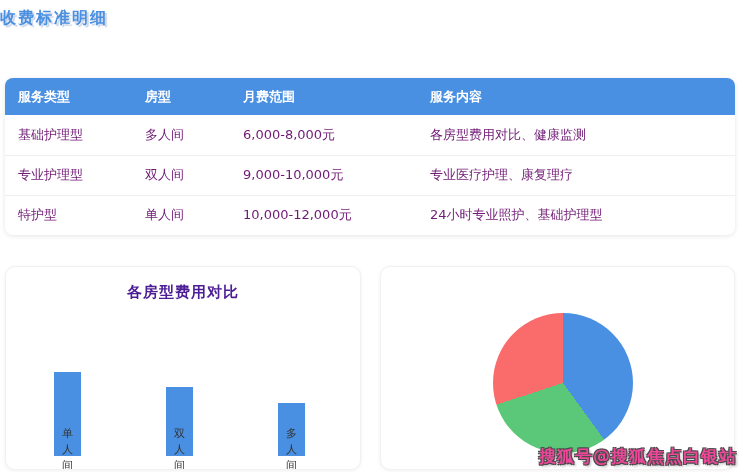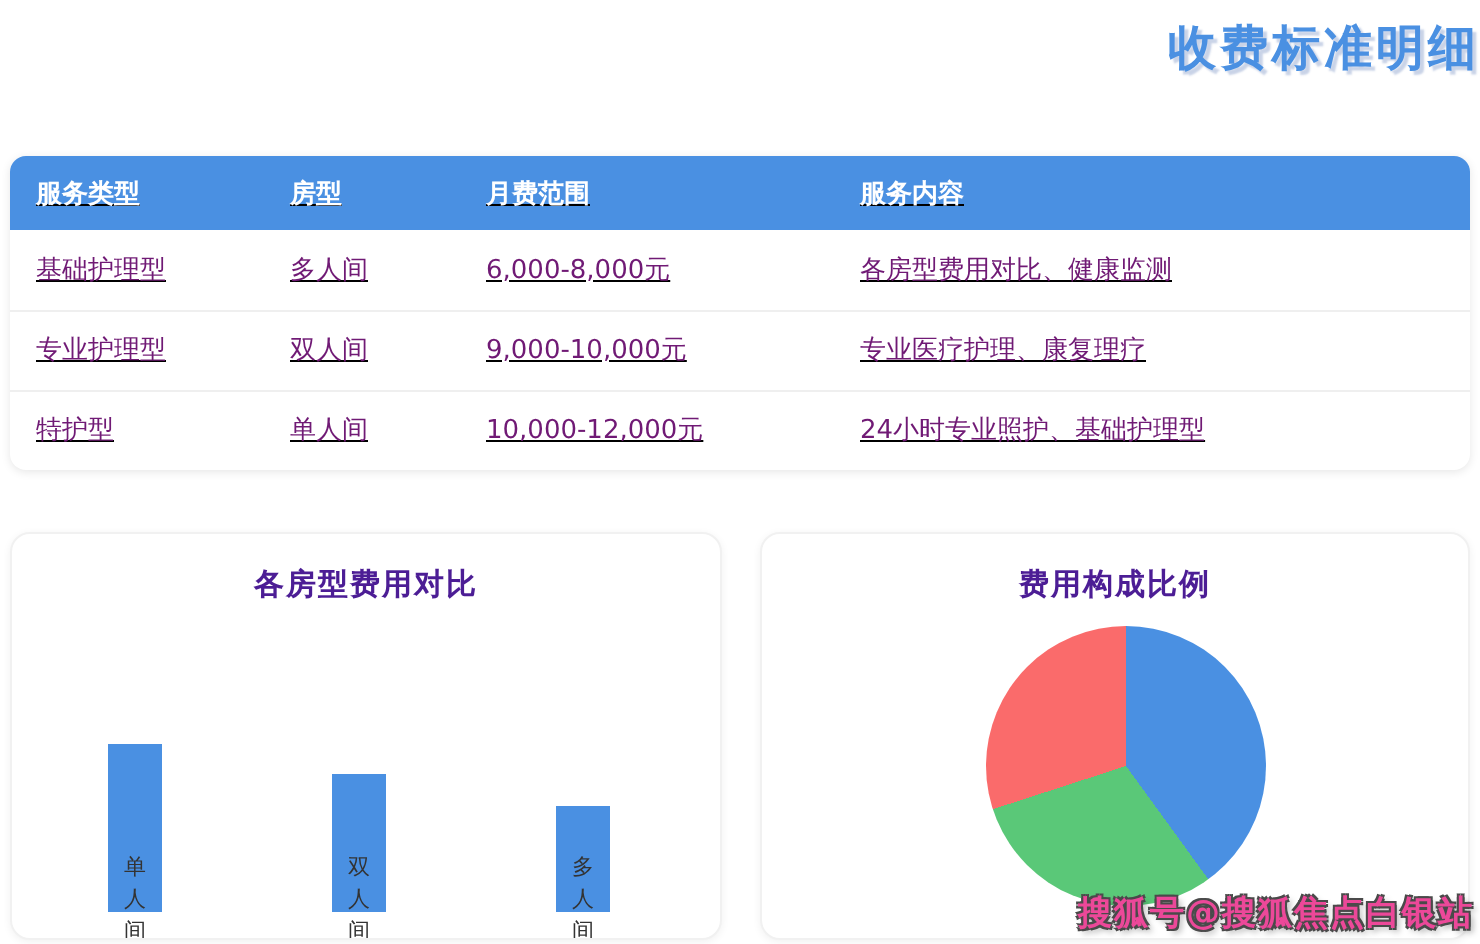"收费标准明细" .page-title { font-size: 24px -> 16px; text-align: right -> left }
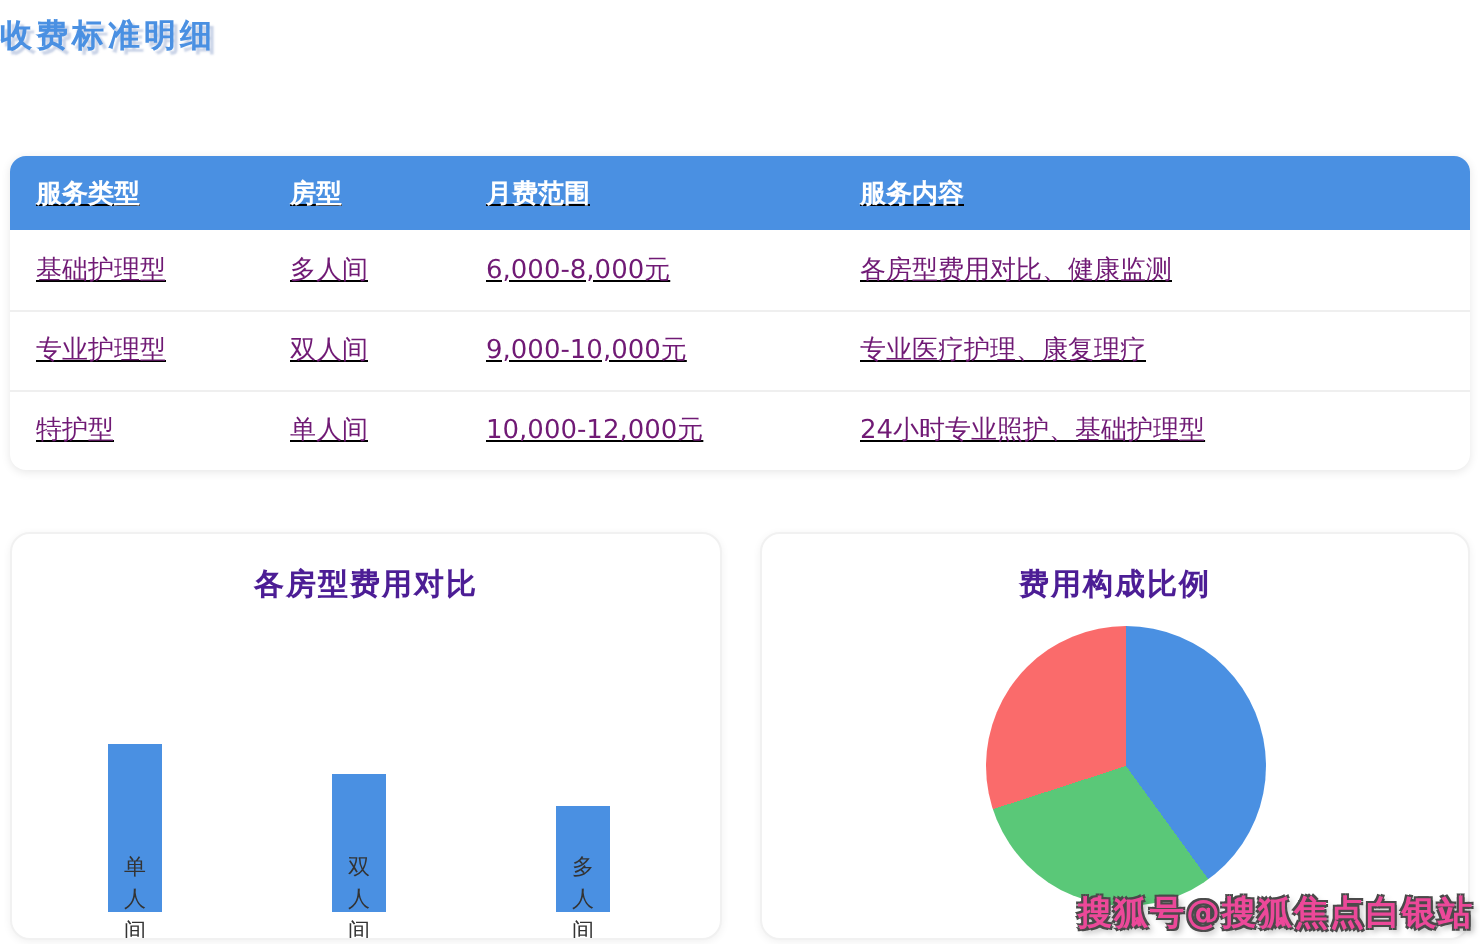"服务类型" .fee-table-wrap { text-decoration: underline -> none }
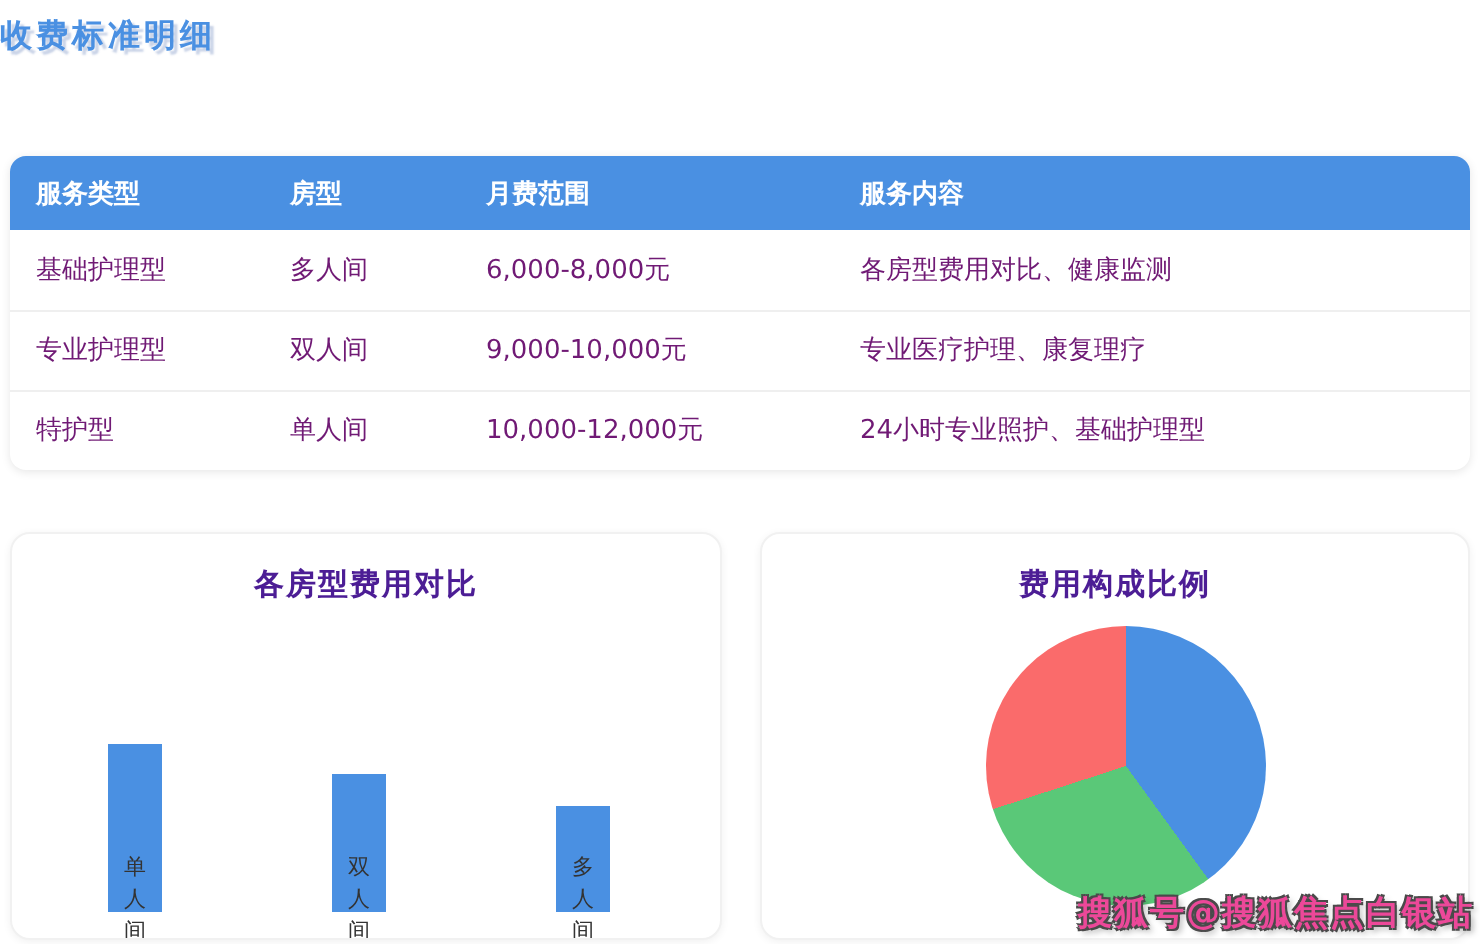"费用构成比例" div.card-title { html: <div>费用构成比例</div> -> none }
